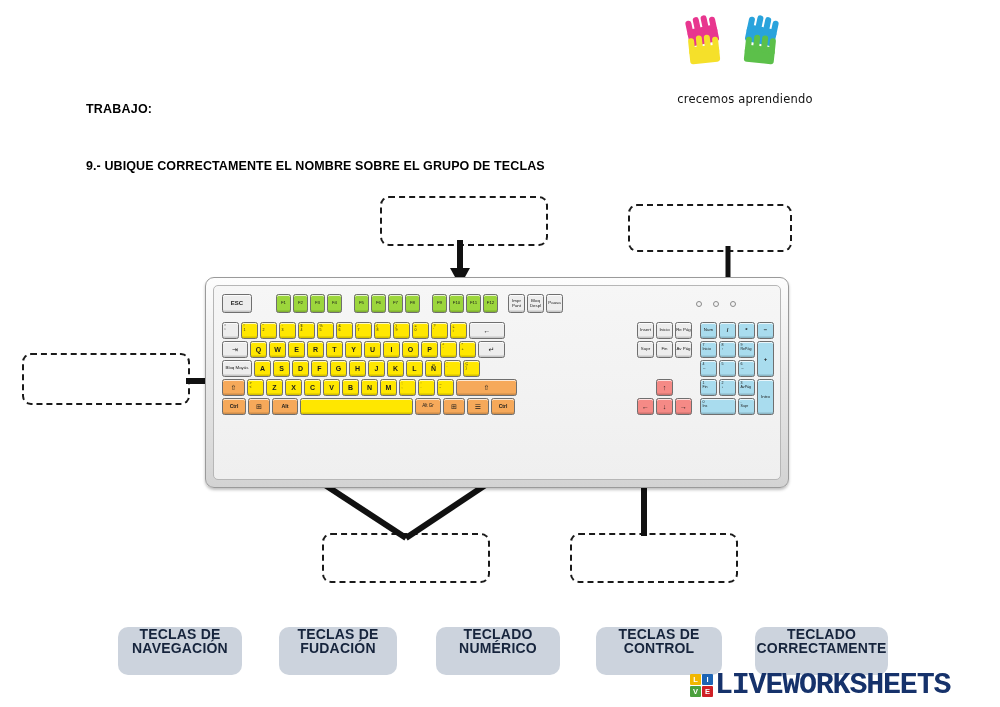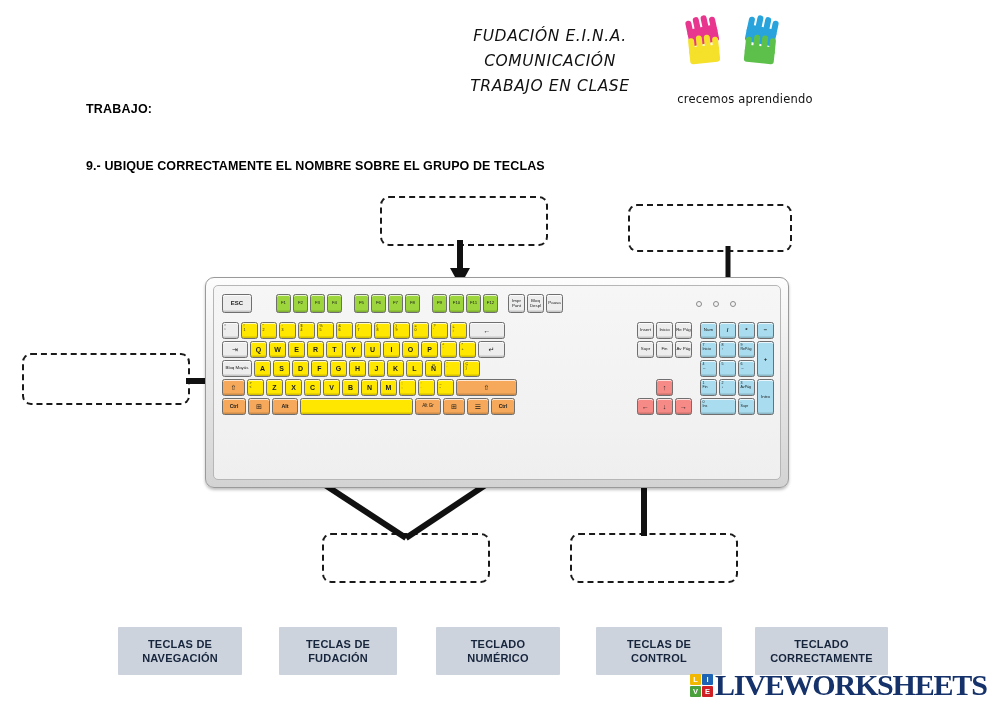"FUDACIÓN E.I.N.A." div { html: <div> <div>FUDACIÓN E.I.N.A.</div> <div>COMUNICACIÓN</div> <div>TRABAJO EN CLASE</div> </div> -> none }
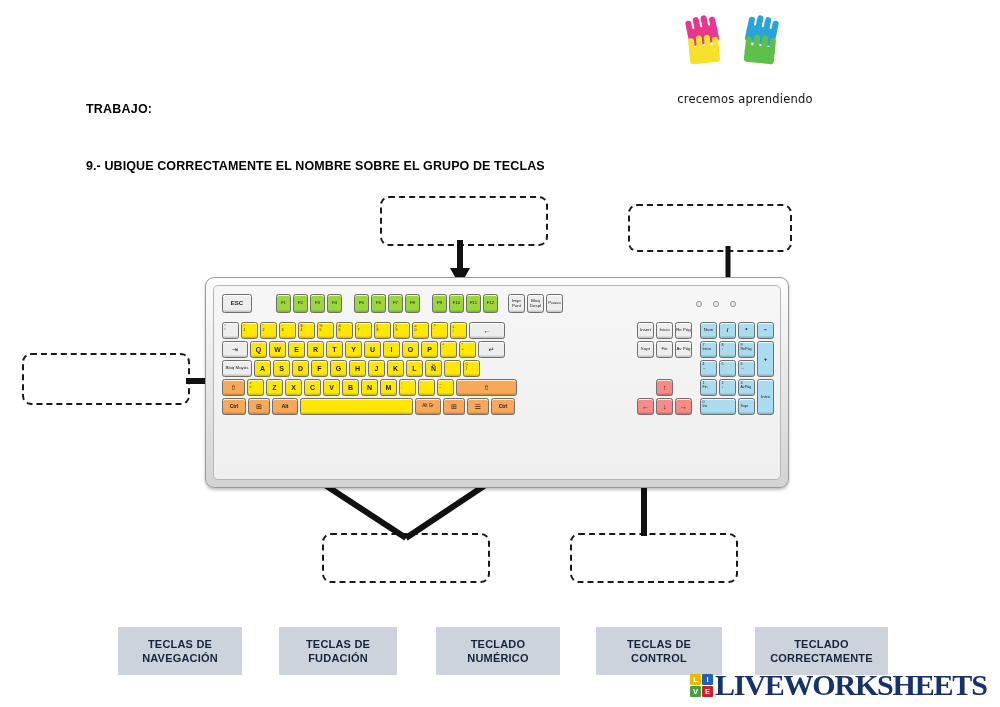"TECLAS DE" .chip { border-radius: 1px -> 10px; font-size: 11px -> 14px; justify-content: center -> none }
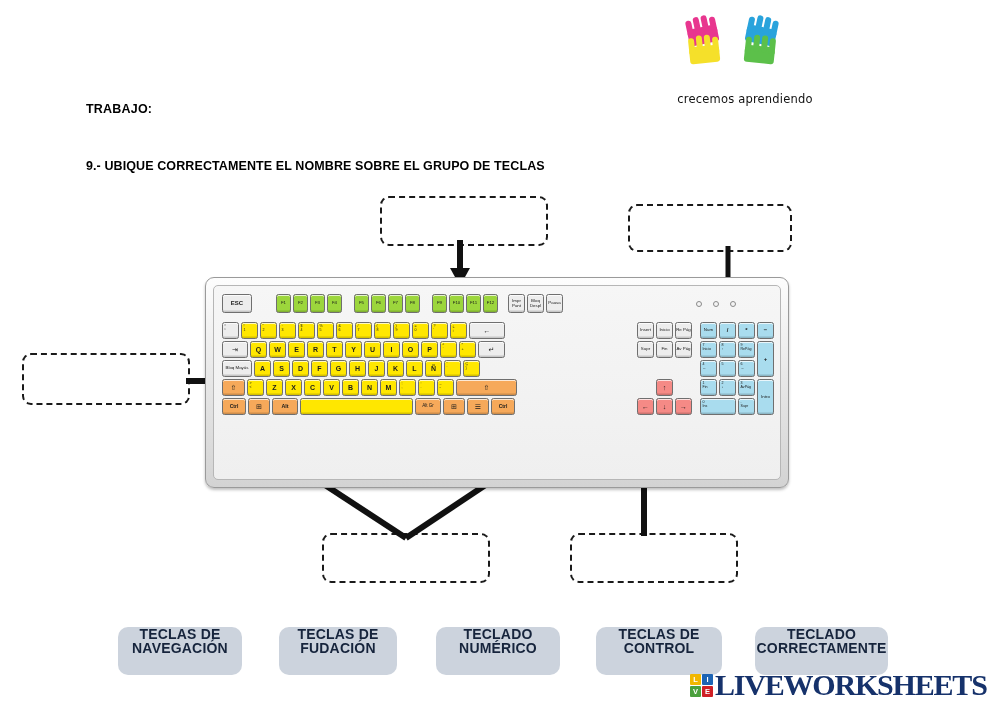"LIVEWORKSHEETS" #lw .lwtext { font-family: Liberation Serif, serif -> Liberation Mono, monospace }
